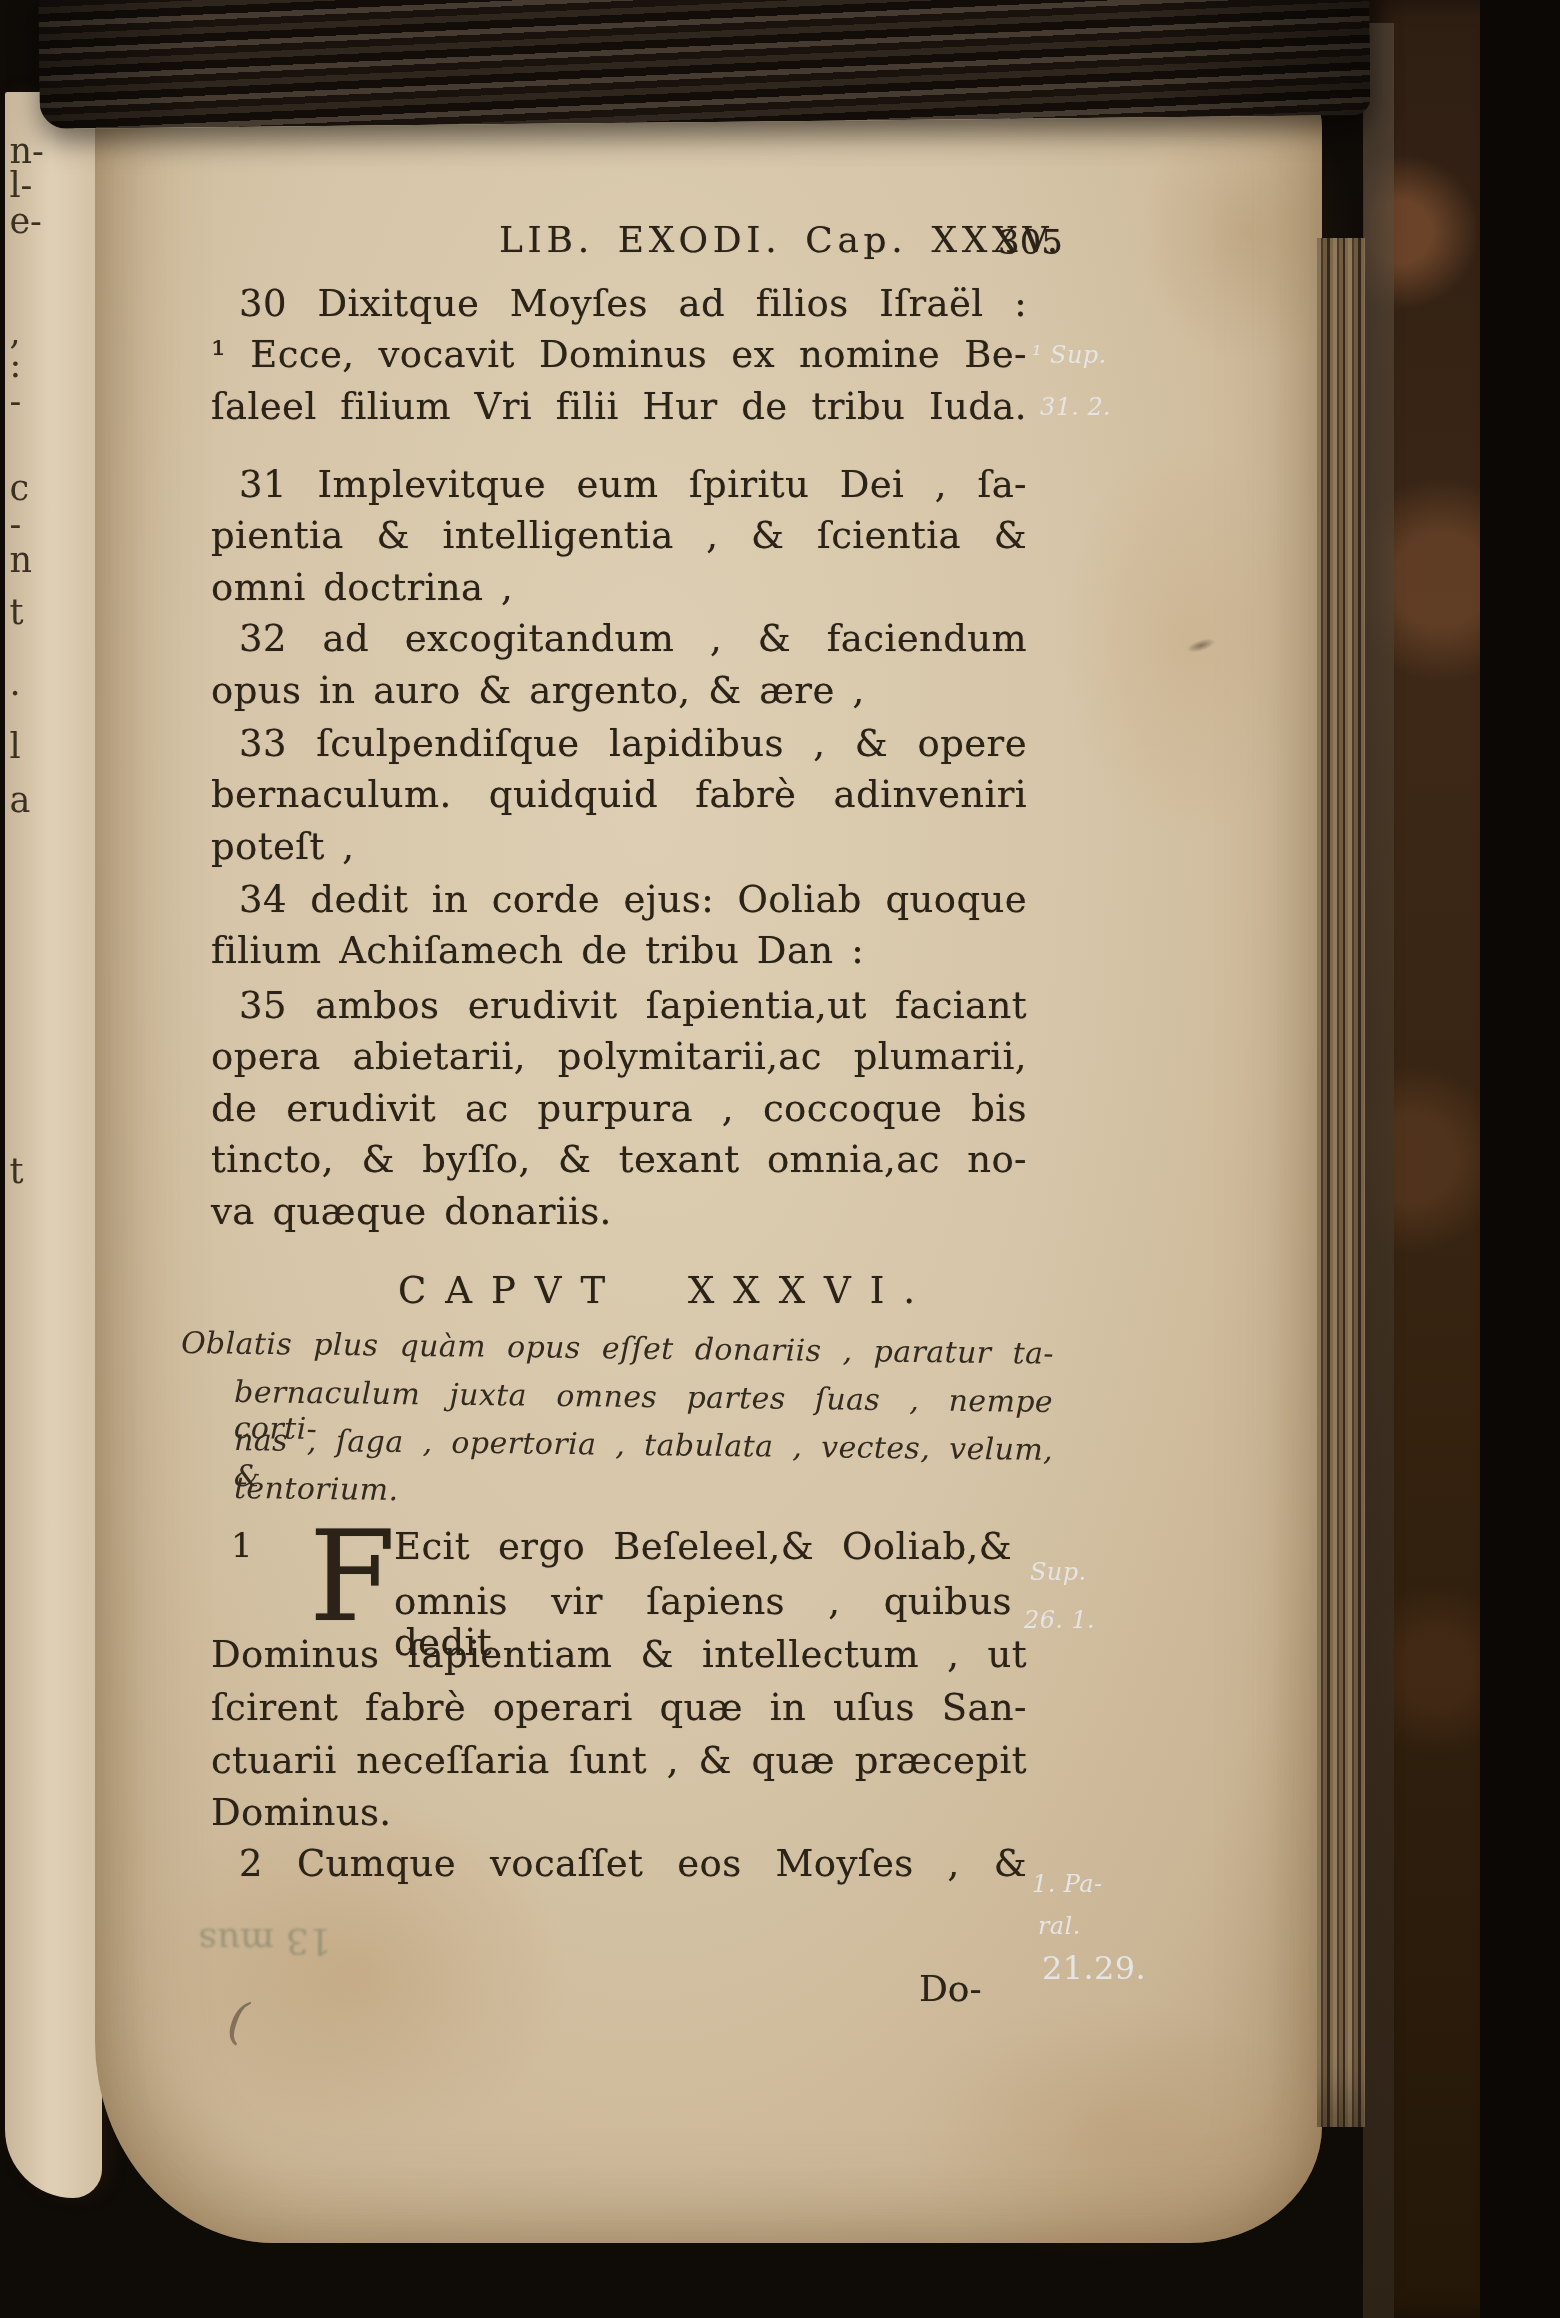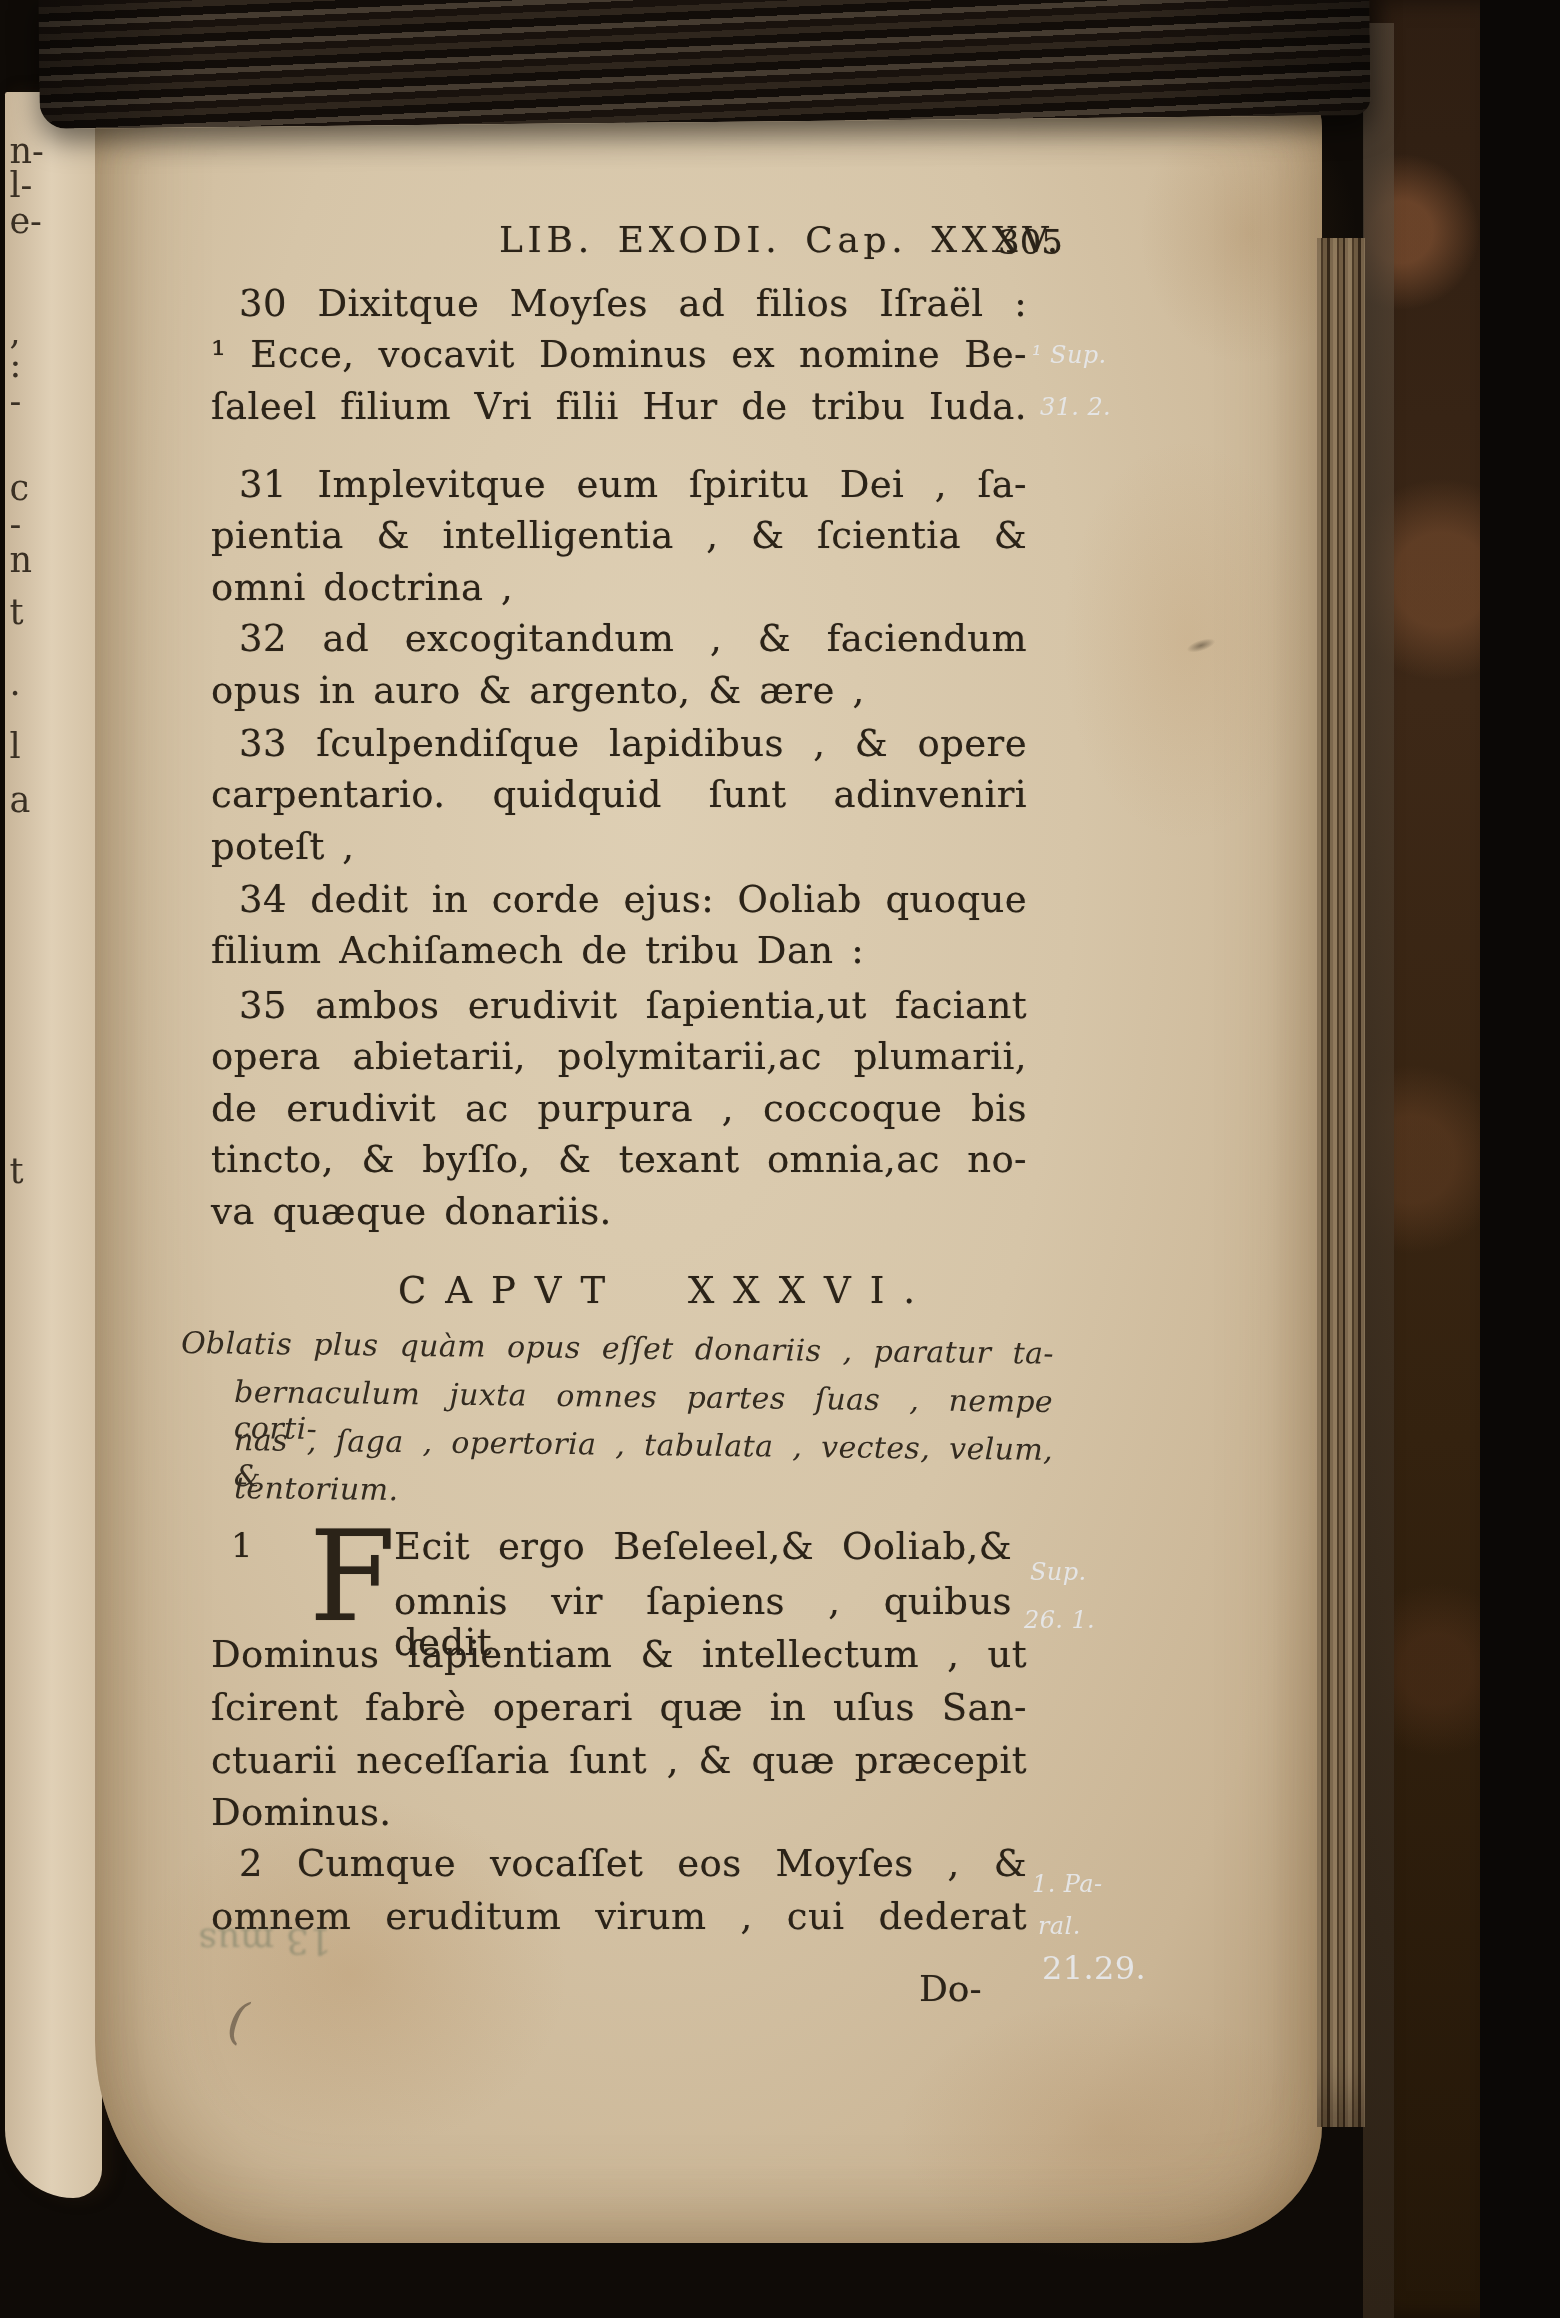"carpentario. quidquid ſunt adinveniri" div.bodyline { text: carpentario. quidquid ſunt -> bernaculum. quidquid fabrè }
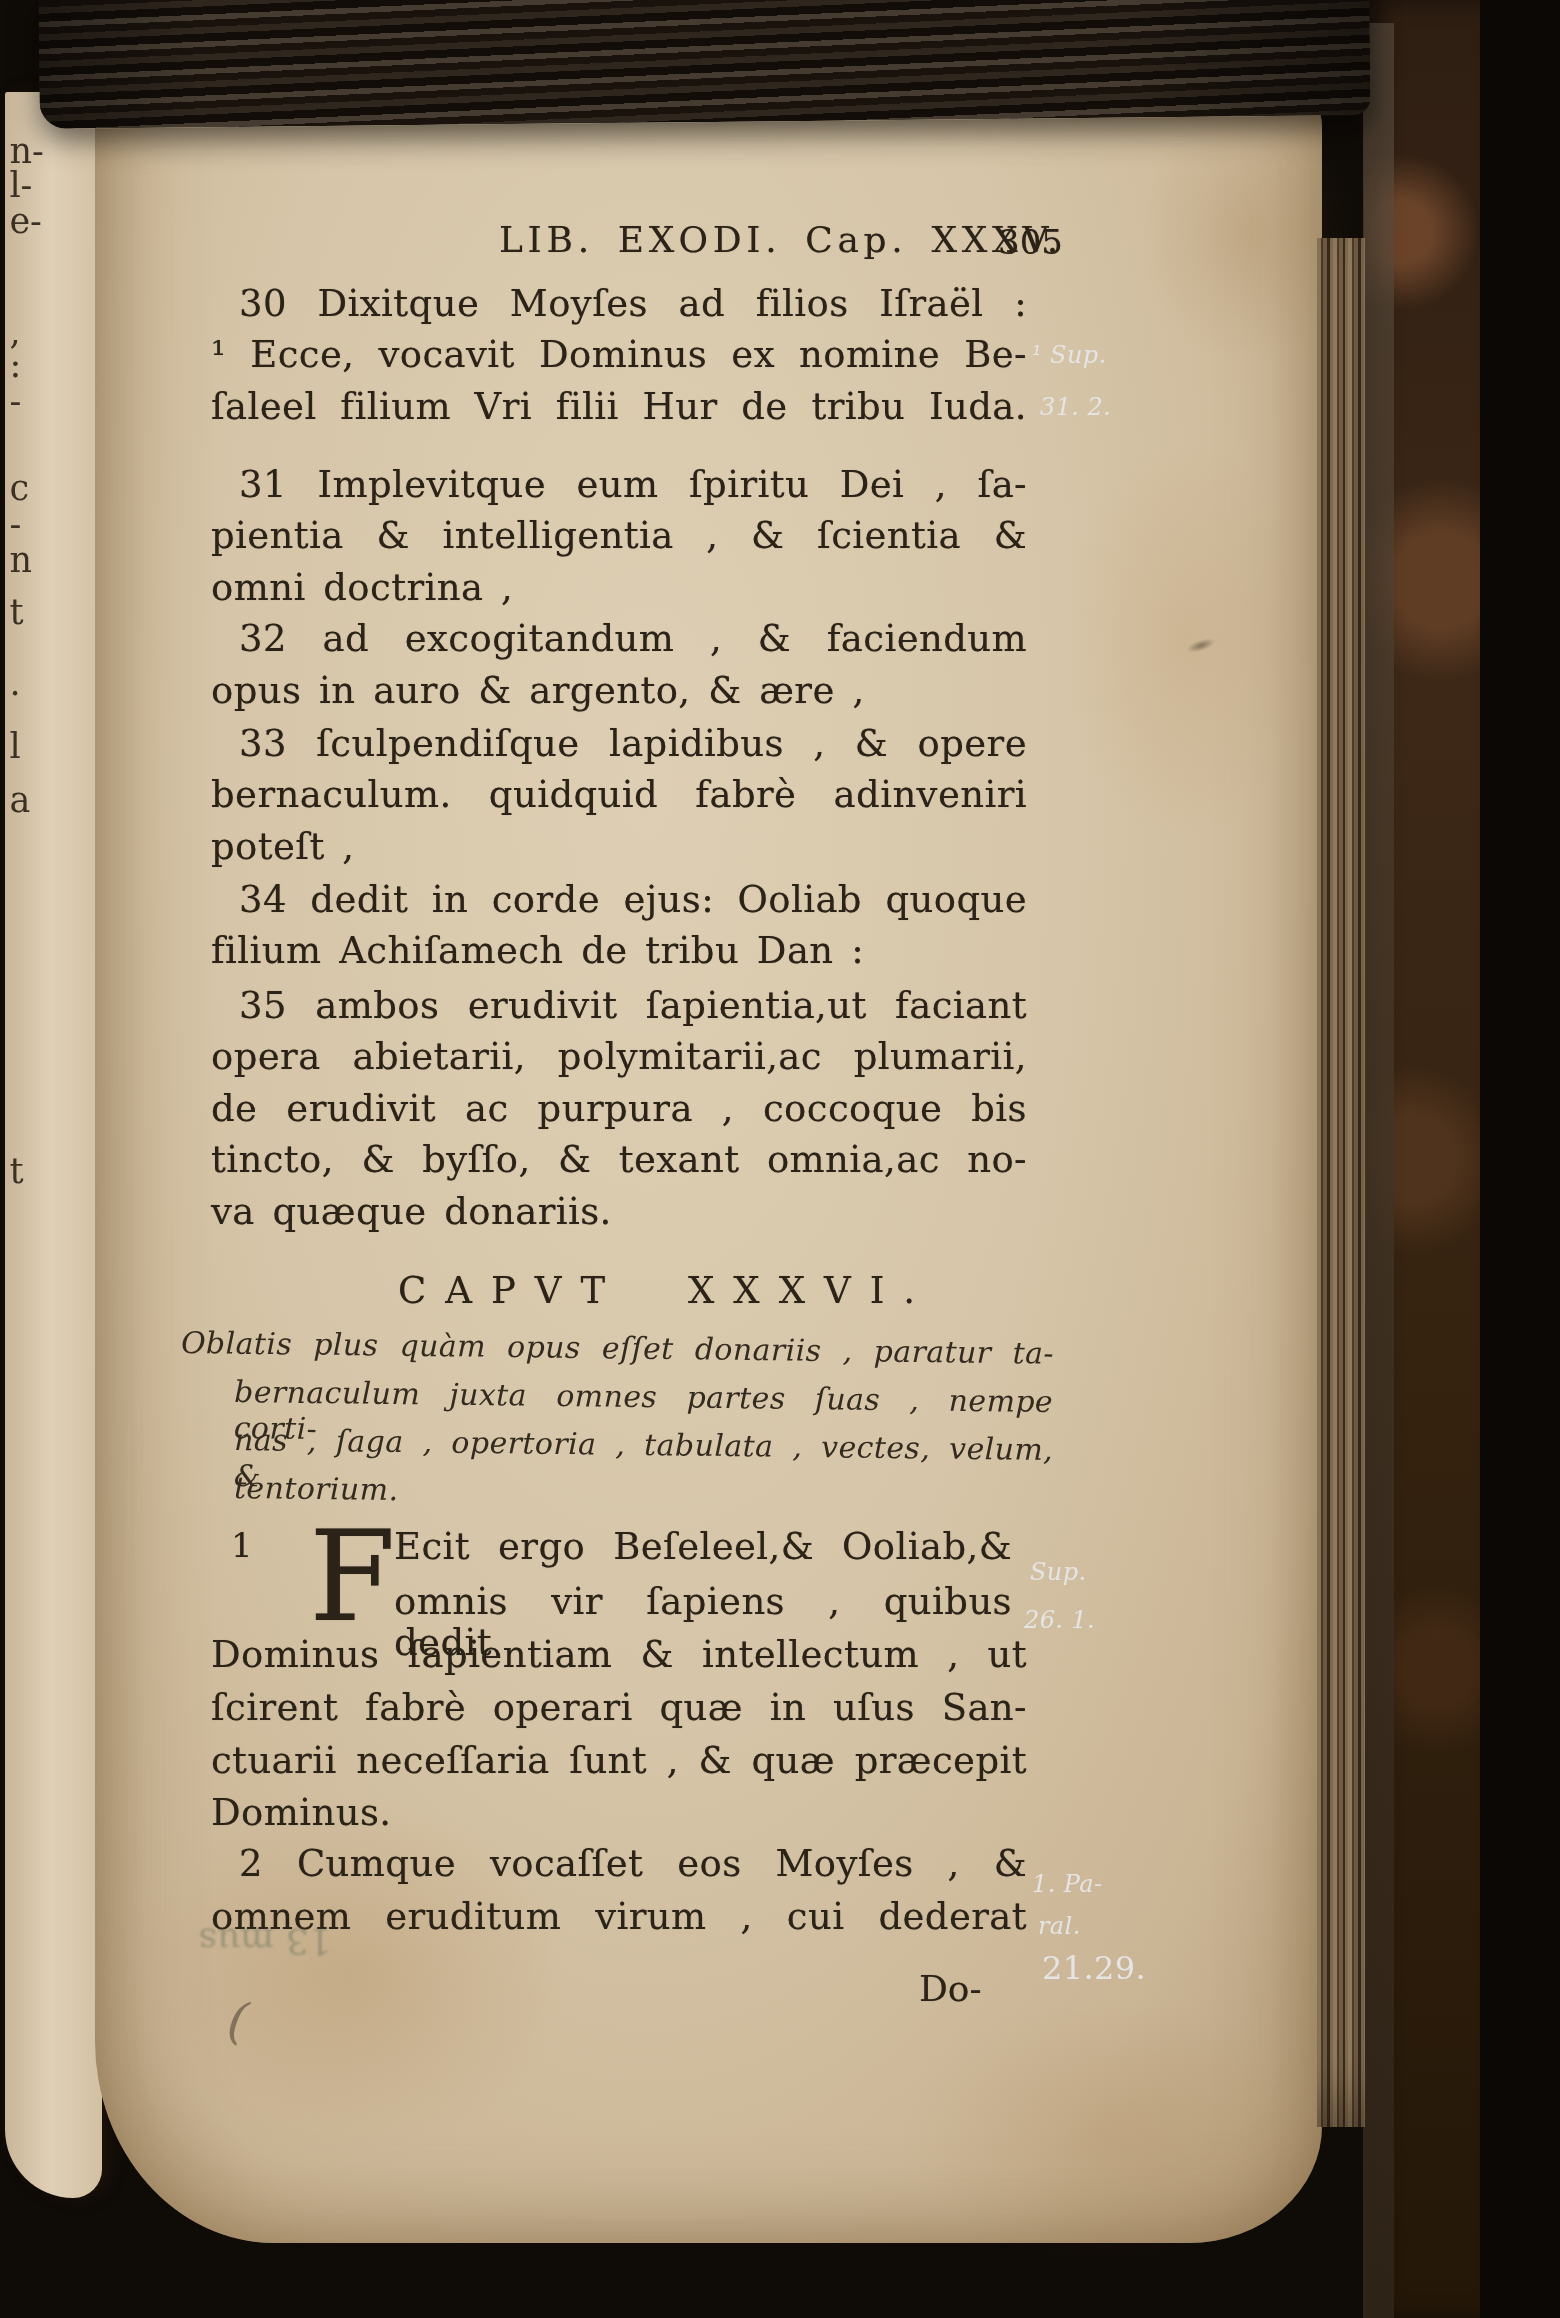"omnem eruditum virum , cui" div.bodyline { html: <div>omnem eruditum virum , cui dederat</div> -> none }
